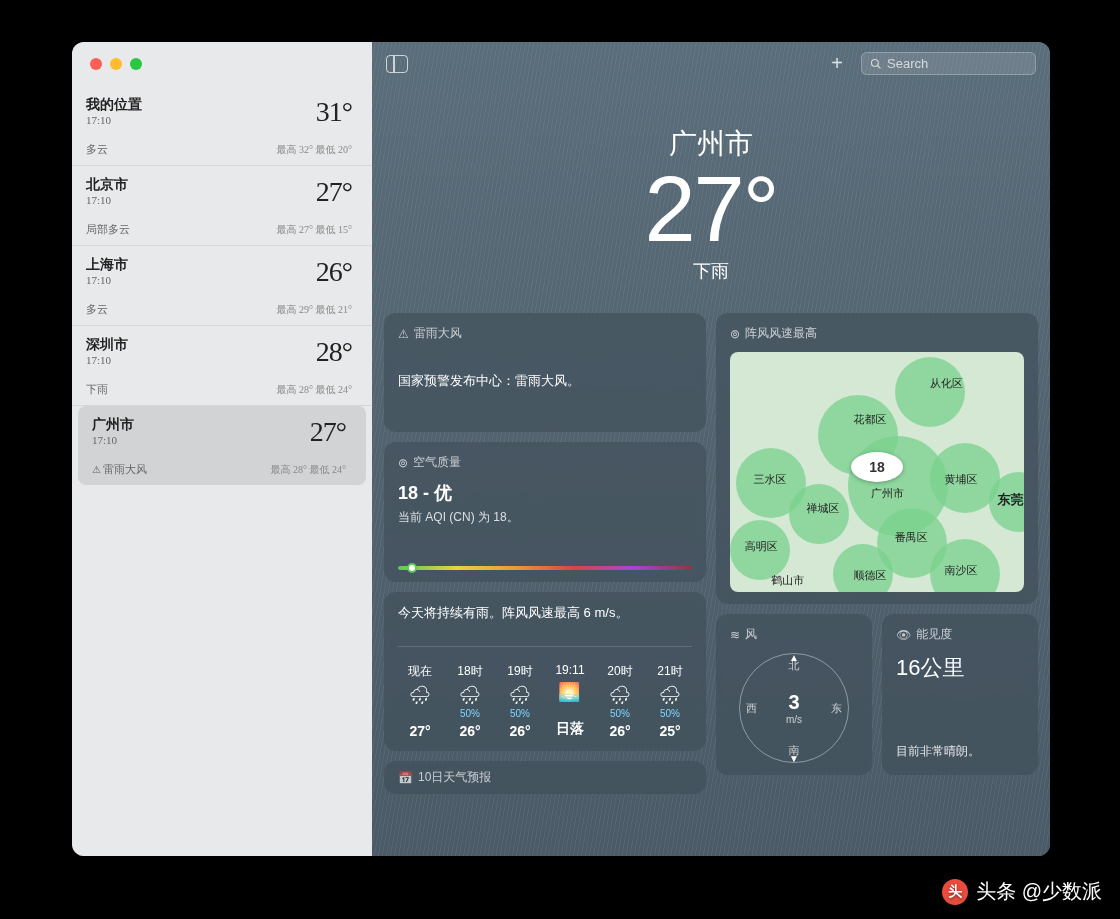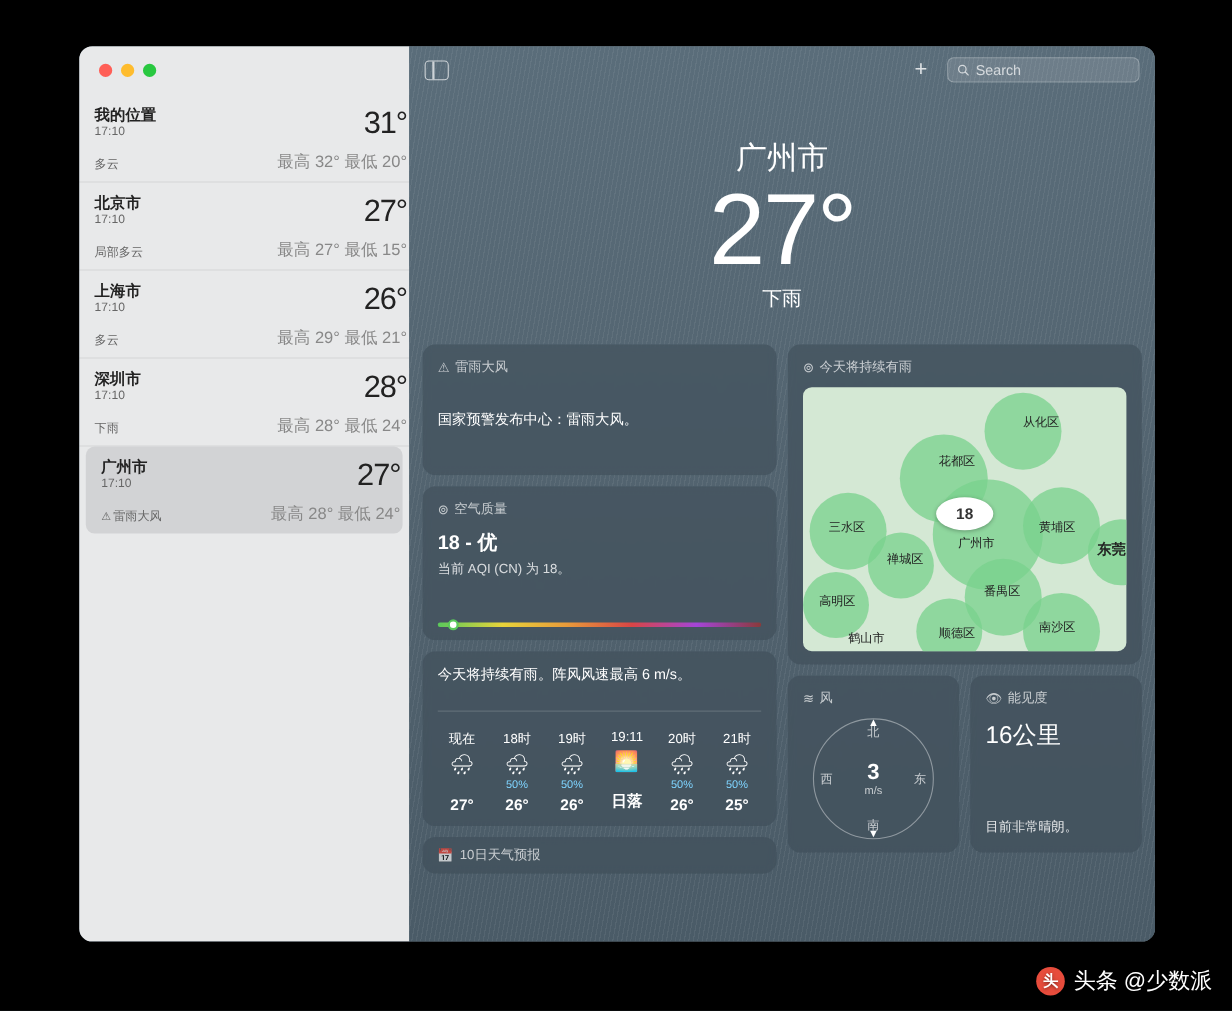"我的位置" .loc-item { font-family: none -> Liberation Serif, serif; padding: 10px 2px 8px 14px -> 10px 20px 8px 14px }
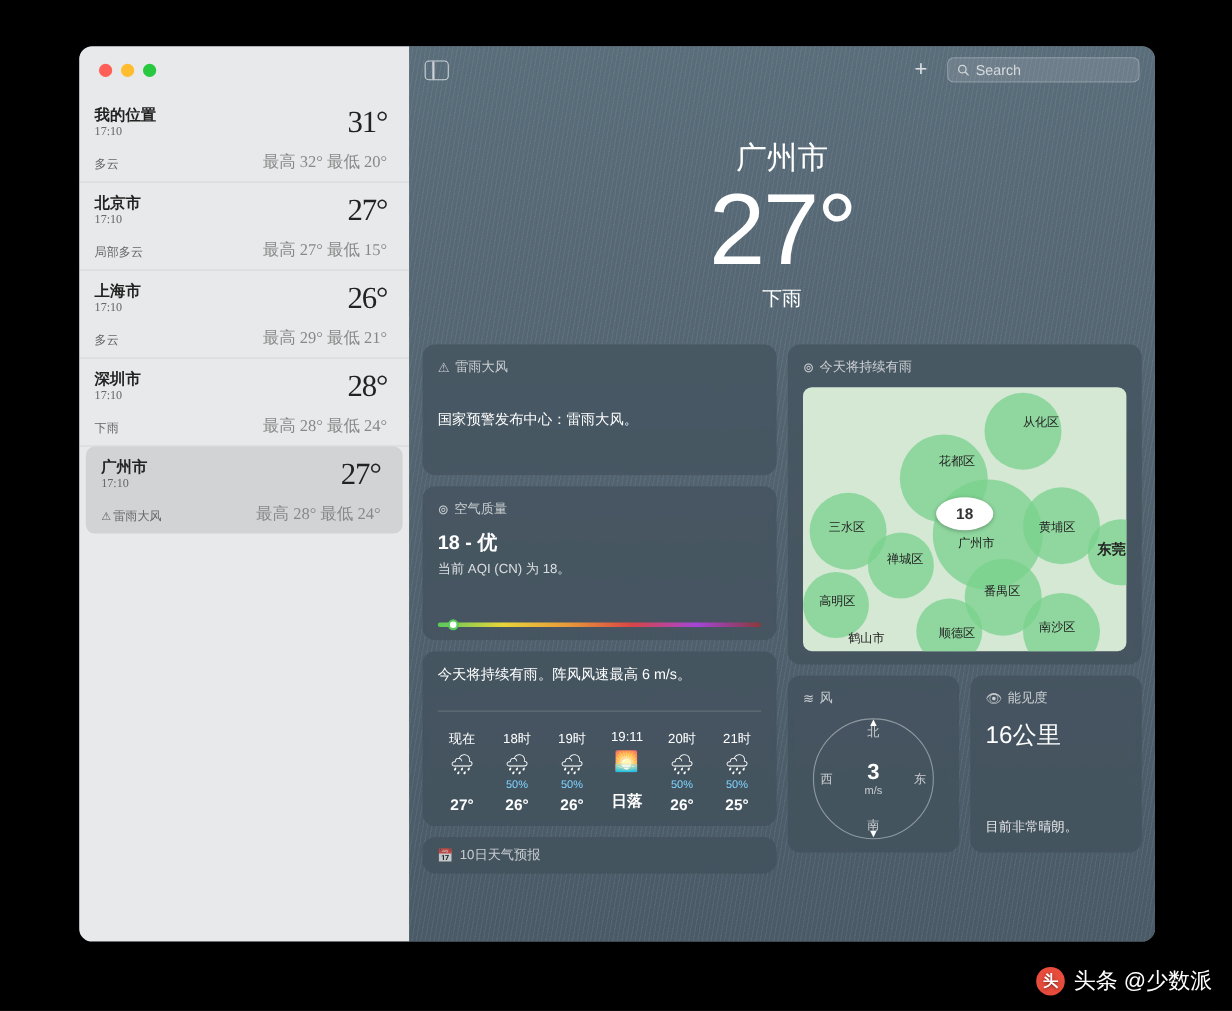"最高 32° 最低 20°" .loc-hilo { font-size: 15px -> 10px }
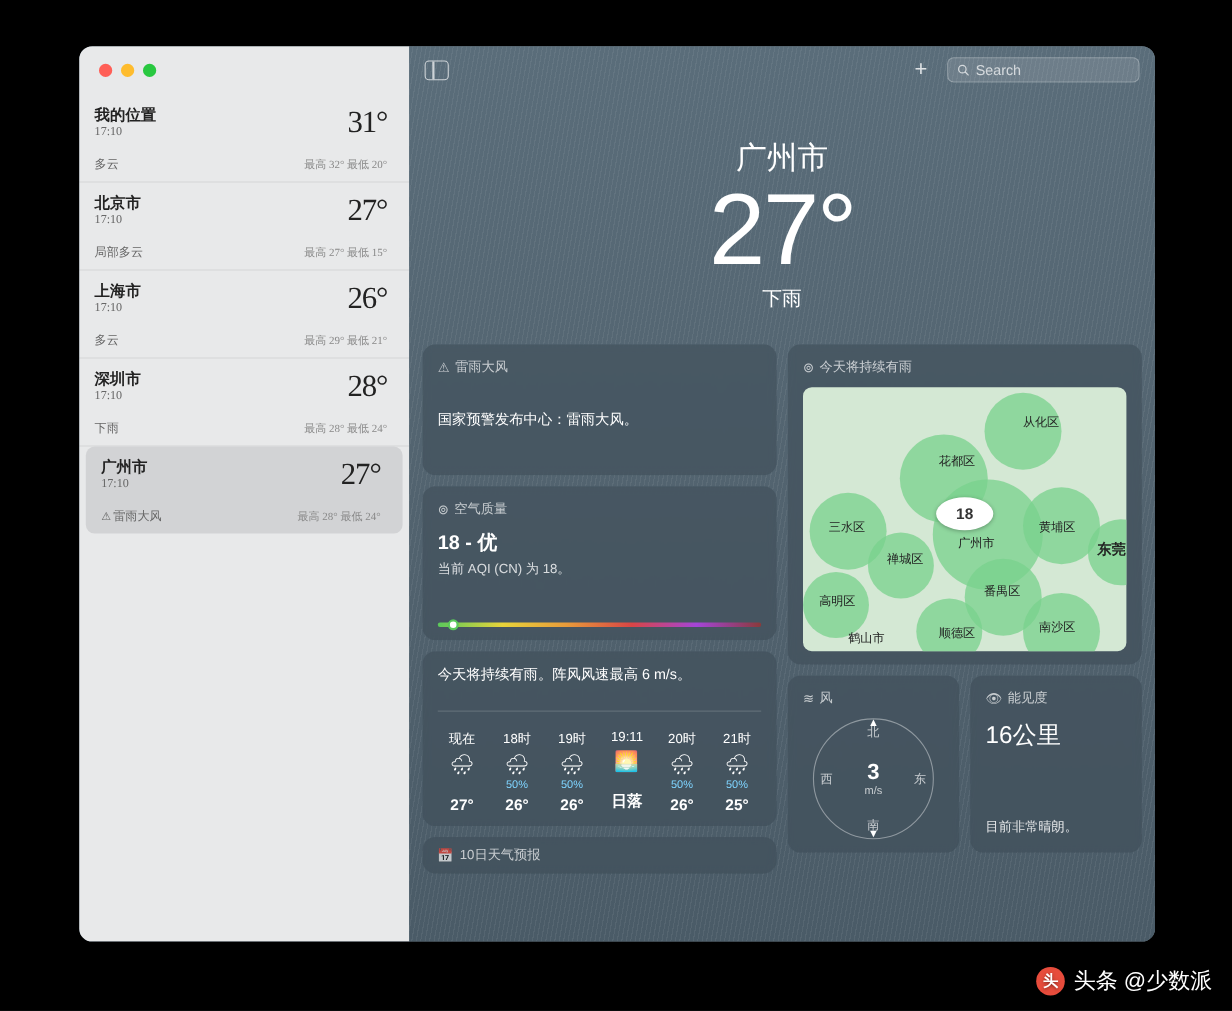"今天将持续有雨" span { text: 今天将持续有雨 -> 阵风风速最高 }
